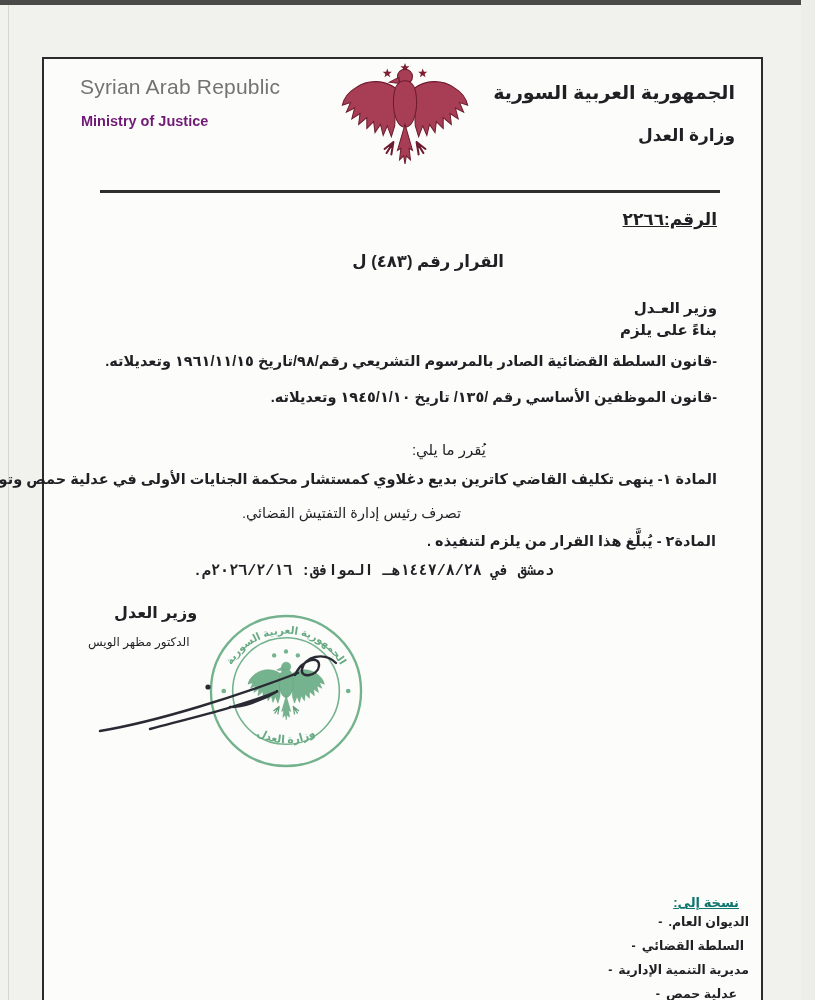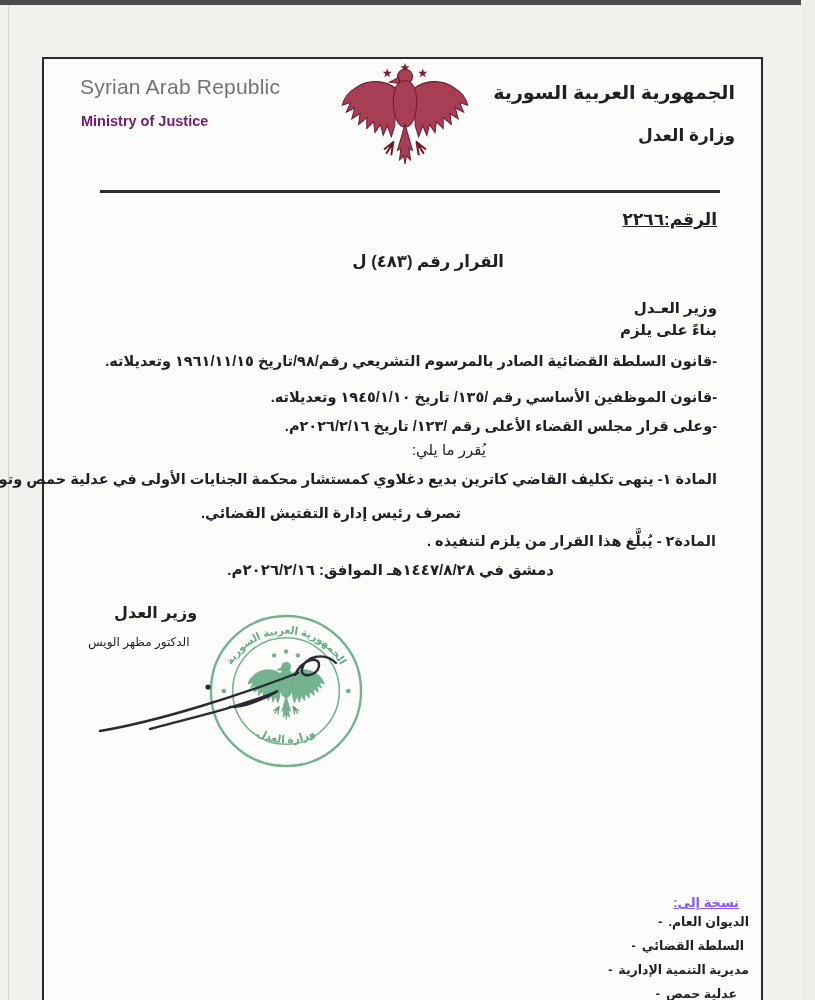"-وعلى قرار مجلس القضاء الأعلى" div.abs { html: <div>-وعلى قرار مجلس القضاء الأعلى رقم /١٢٣/ تاريخ ٢٠٢٦/٢/١٦م.</div> -> none }
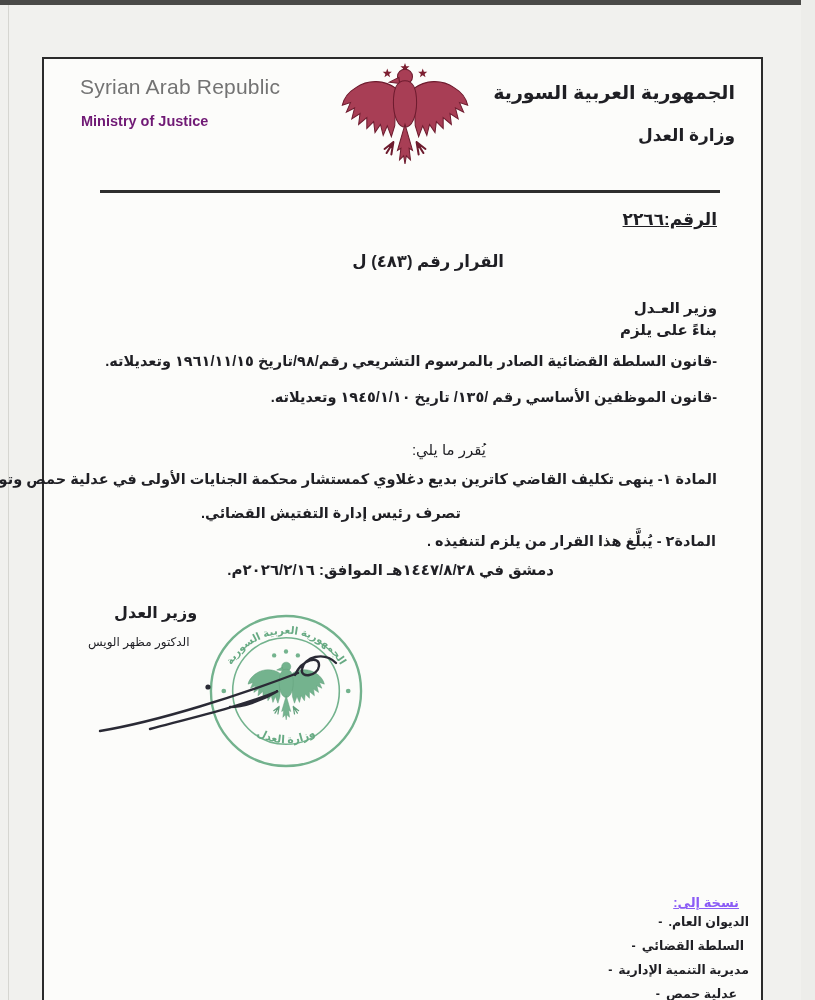"تصرف رئيس إدارة التفتيش القضائي." .l-art1b { font-weight: 700 -> 400 }
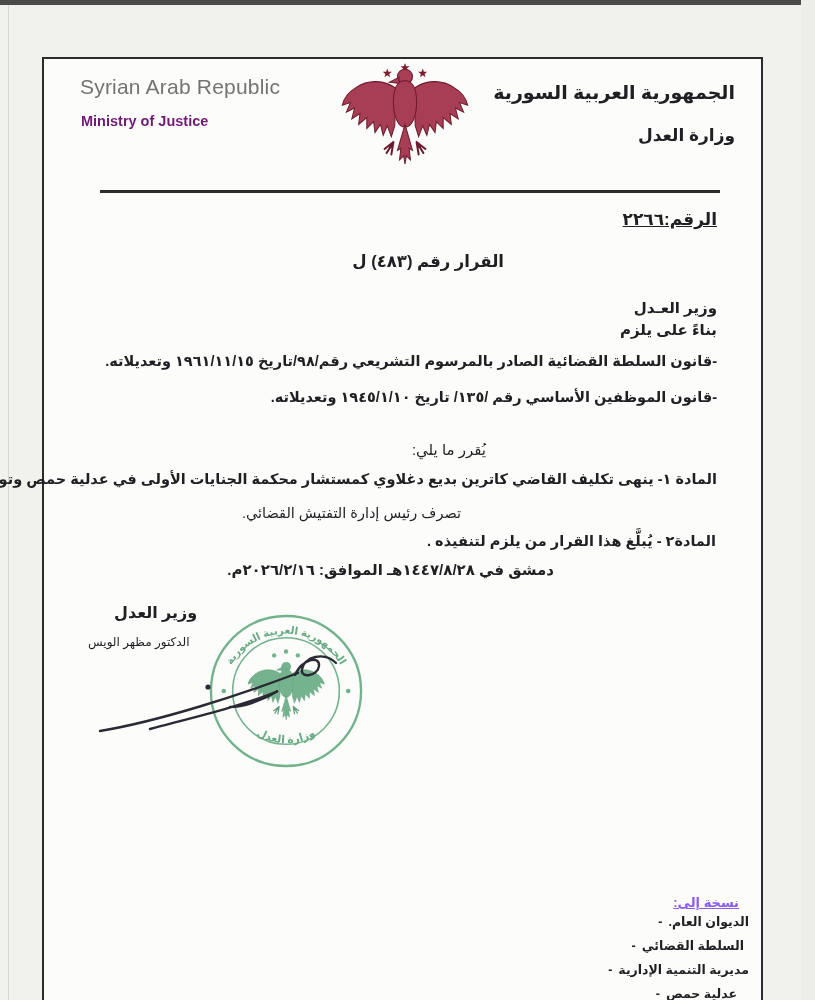"دمشق في ١٤٤٧/٨/٢٨هـ الموافق: ٢٠٢٦/٢/١٦م." .l-date { font-family: none -> Liberation Mono, monospace }
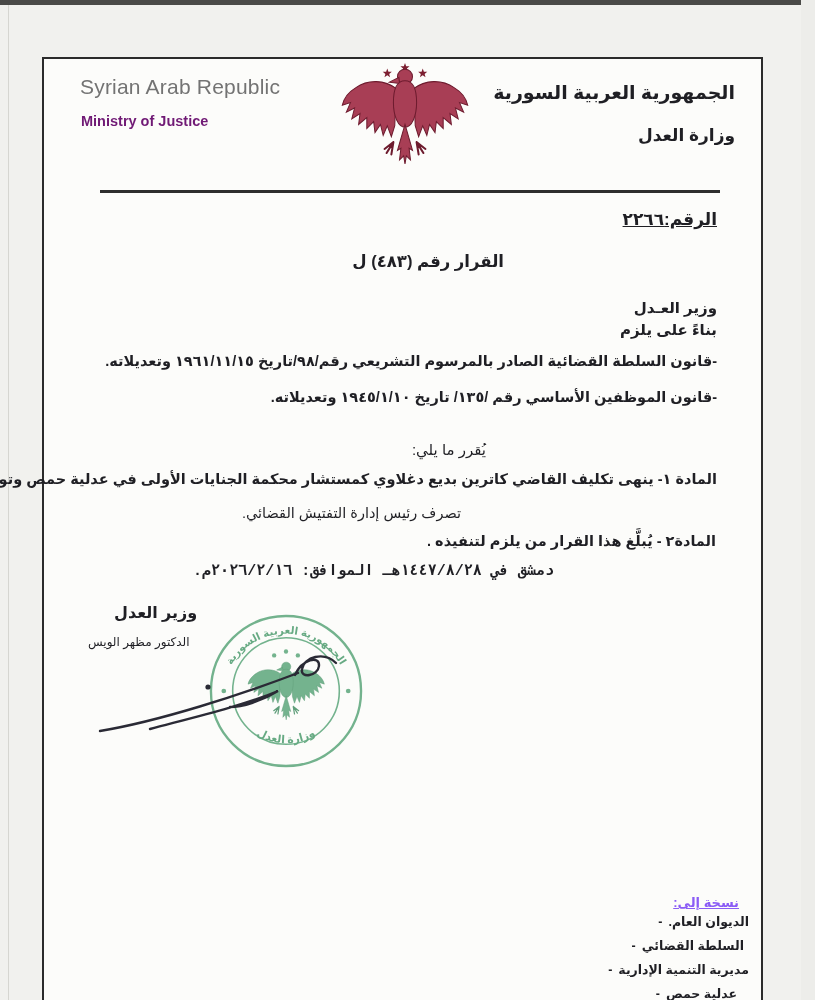"نسخة إلى:" .dist-header { color: #8b5cf6 -> #0f766e }
